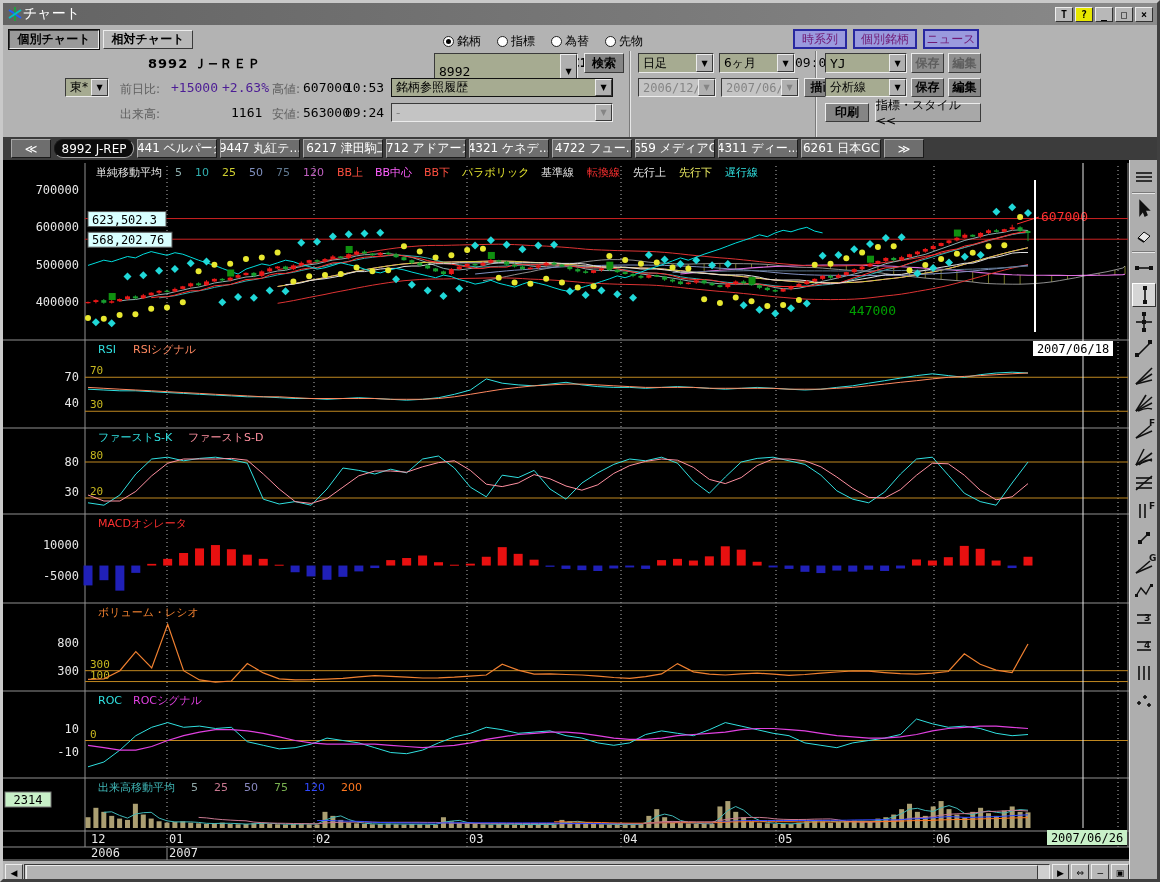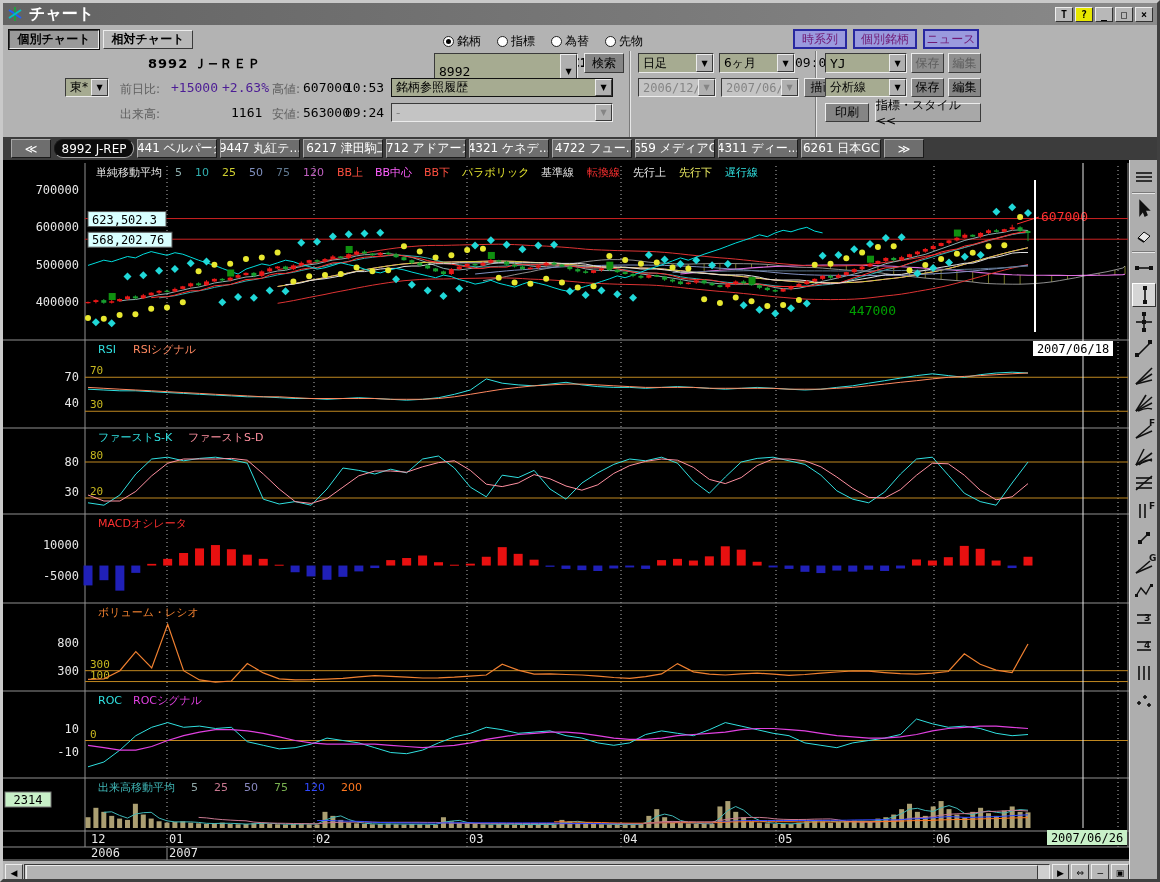"チャート" .titlebar .title { font-size: 16px -> 14px; font-weight: bold -> normal; margin-left: 6px -> 0 }
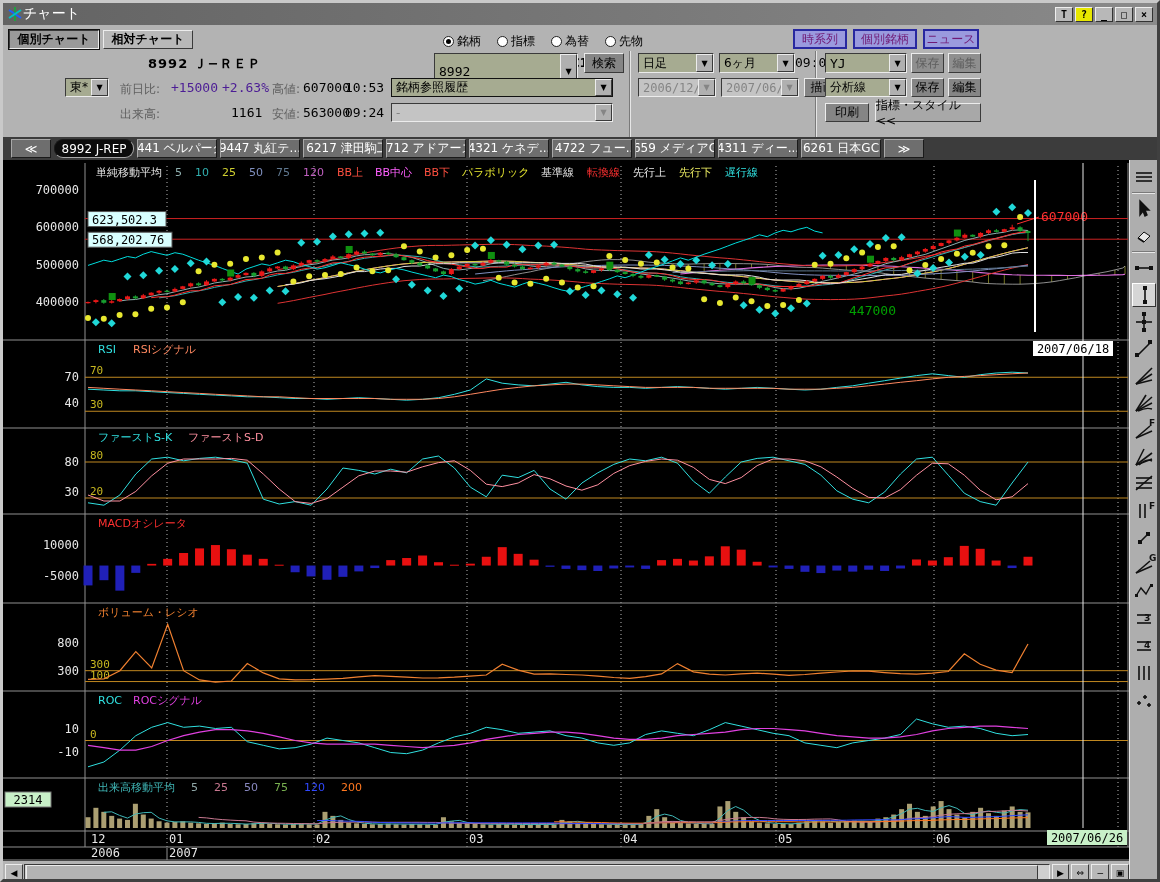"検索" .btn-dark { font-weight: none -> bold }
